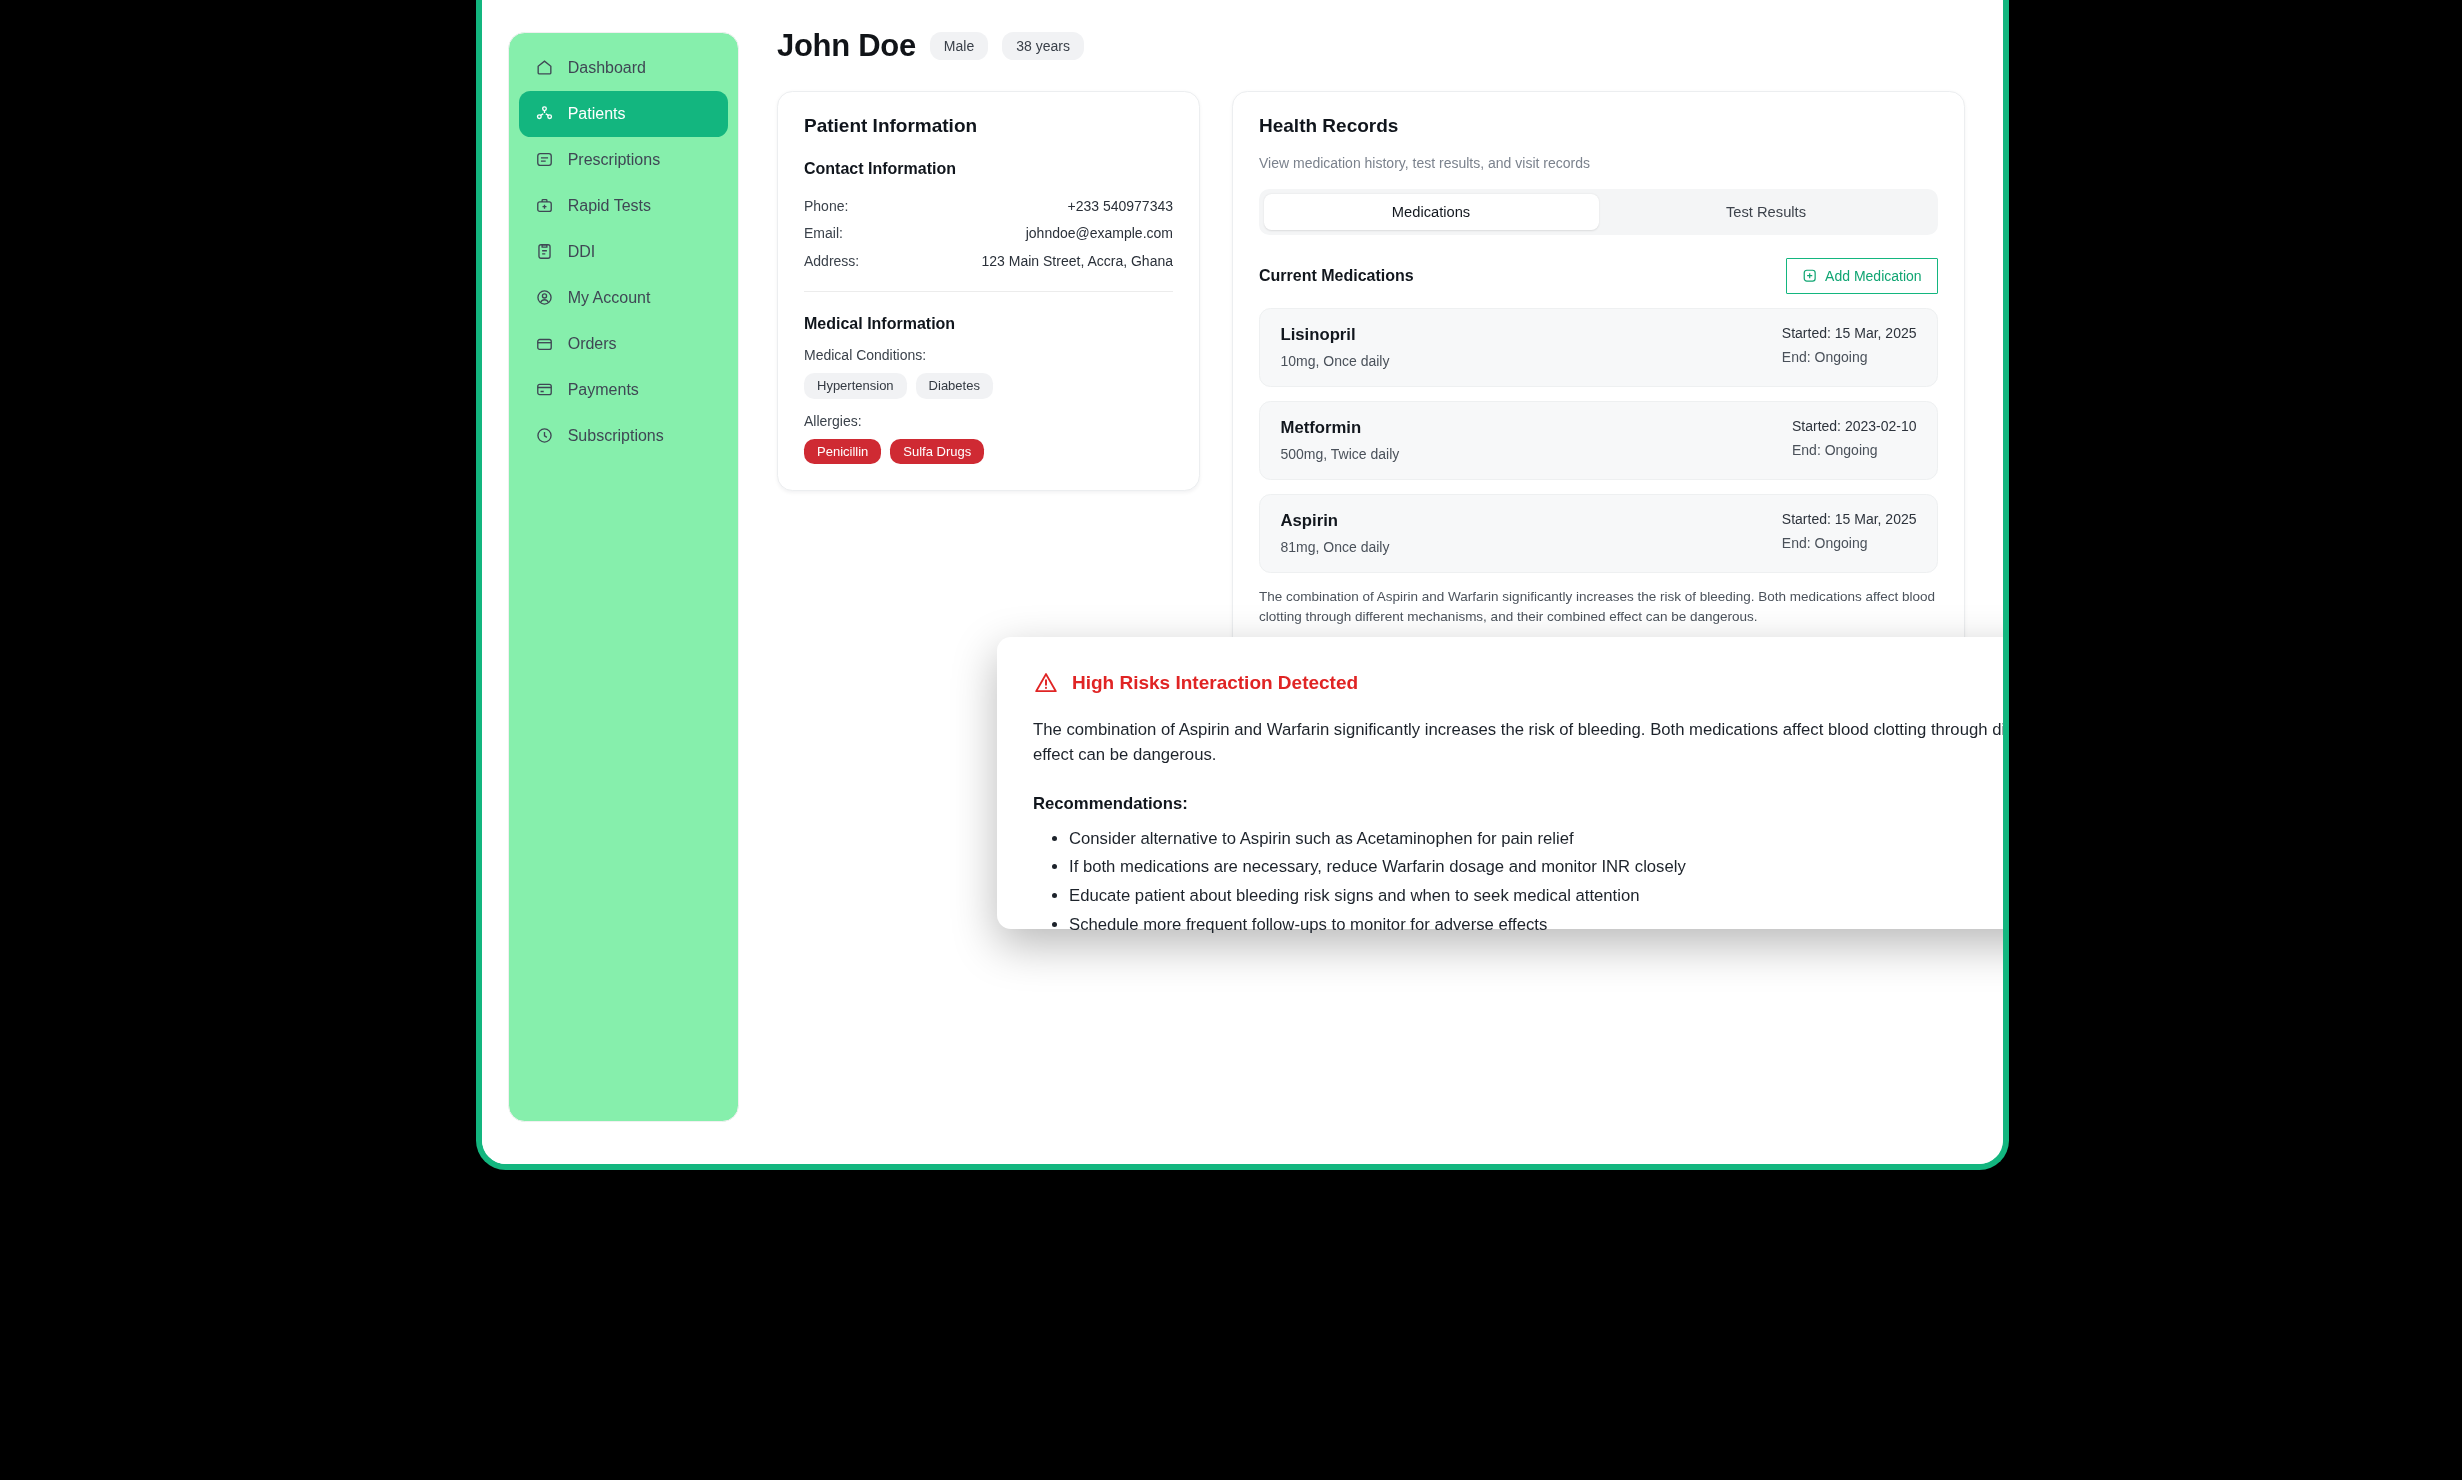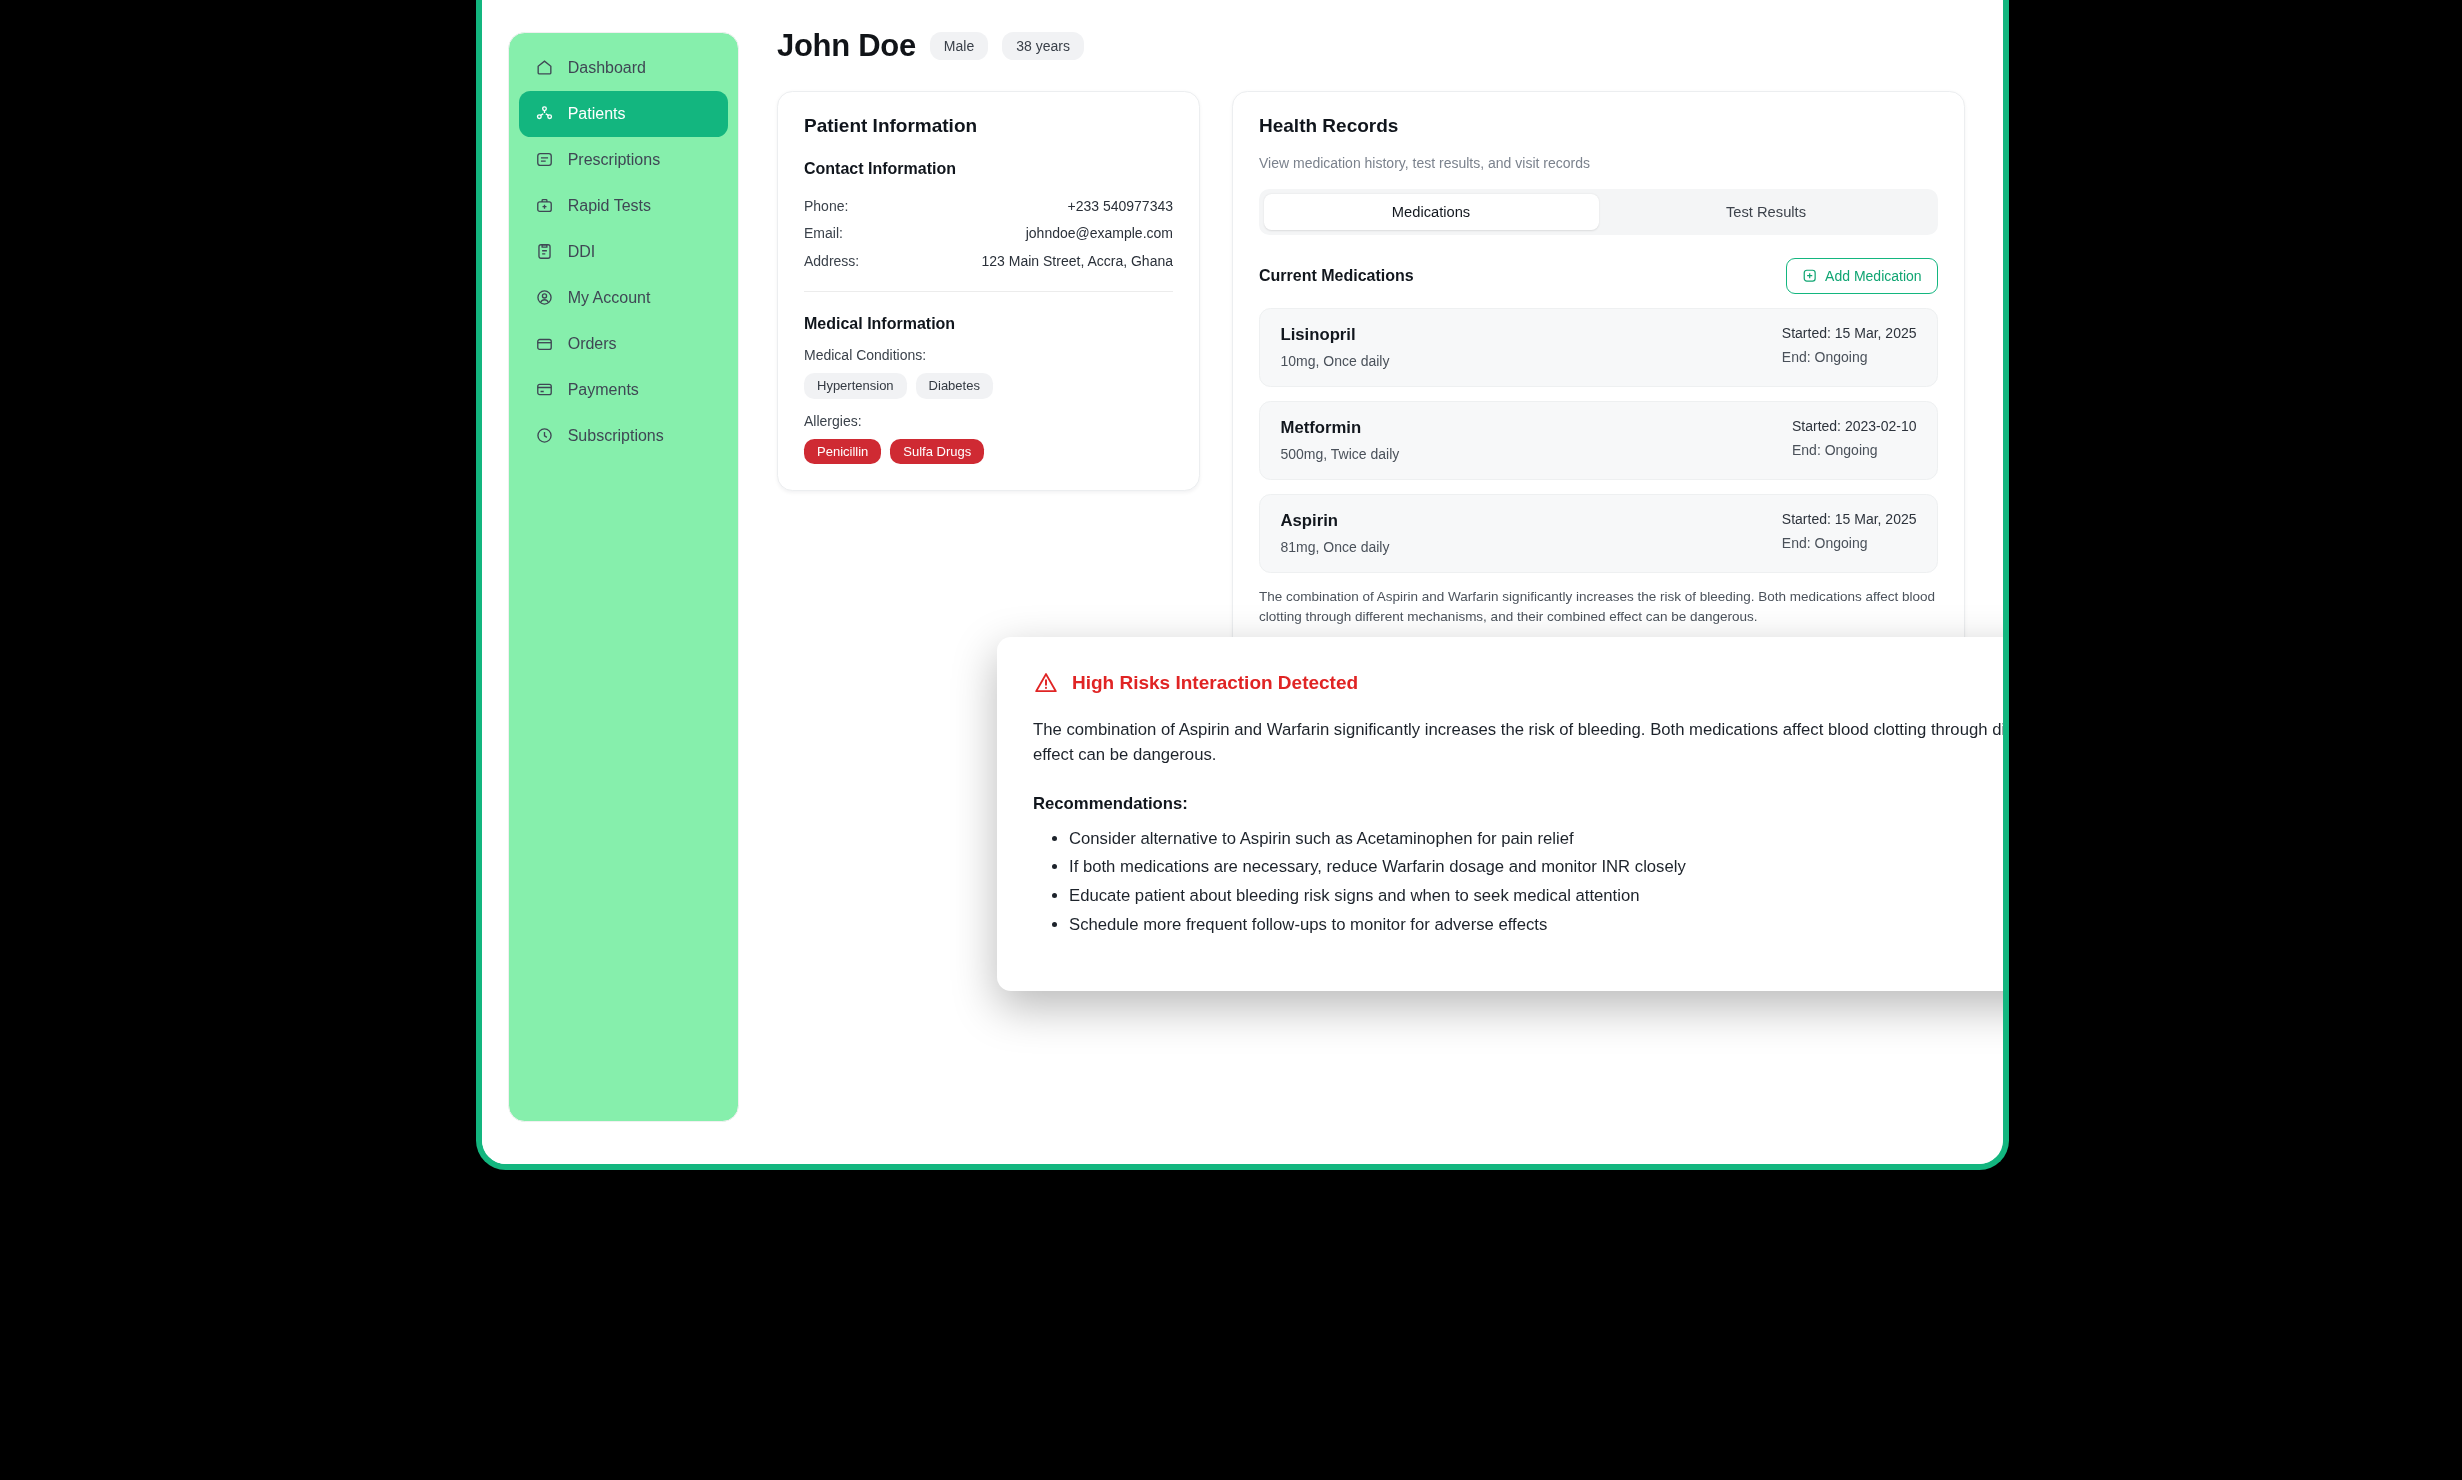"Add Medication" .add-btn { border-radius: 9px -> 1px }
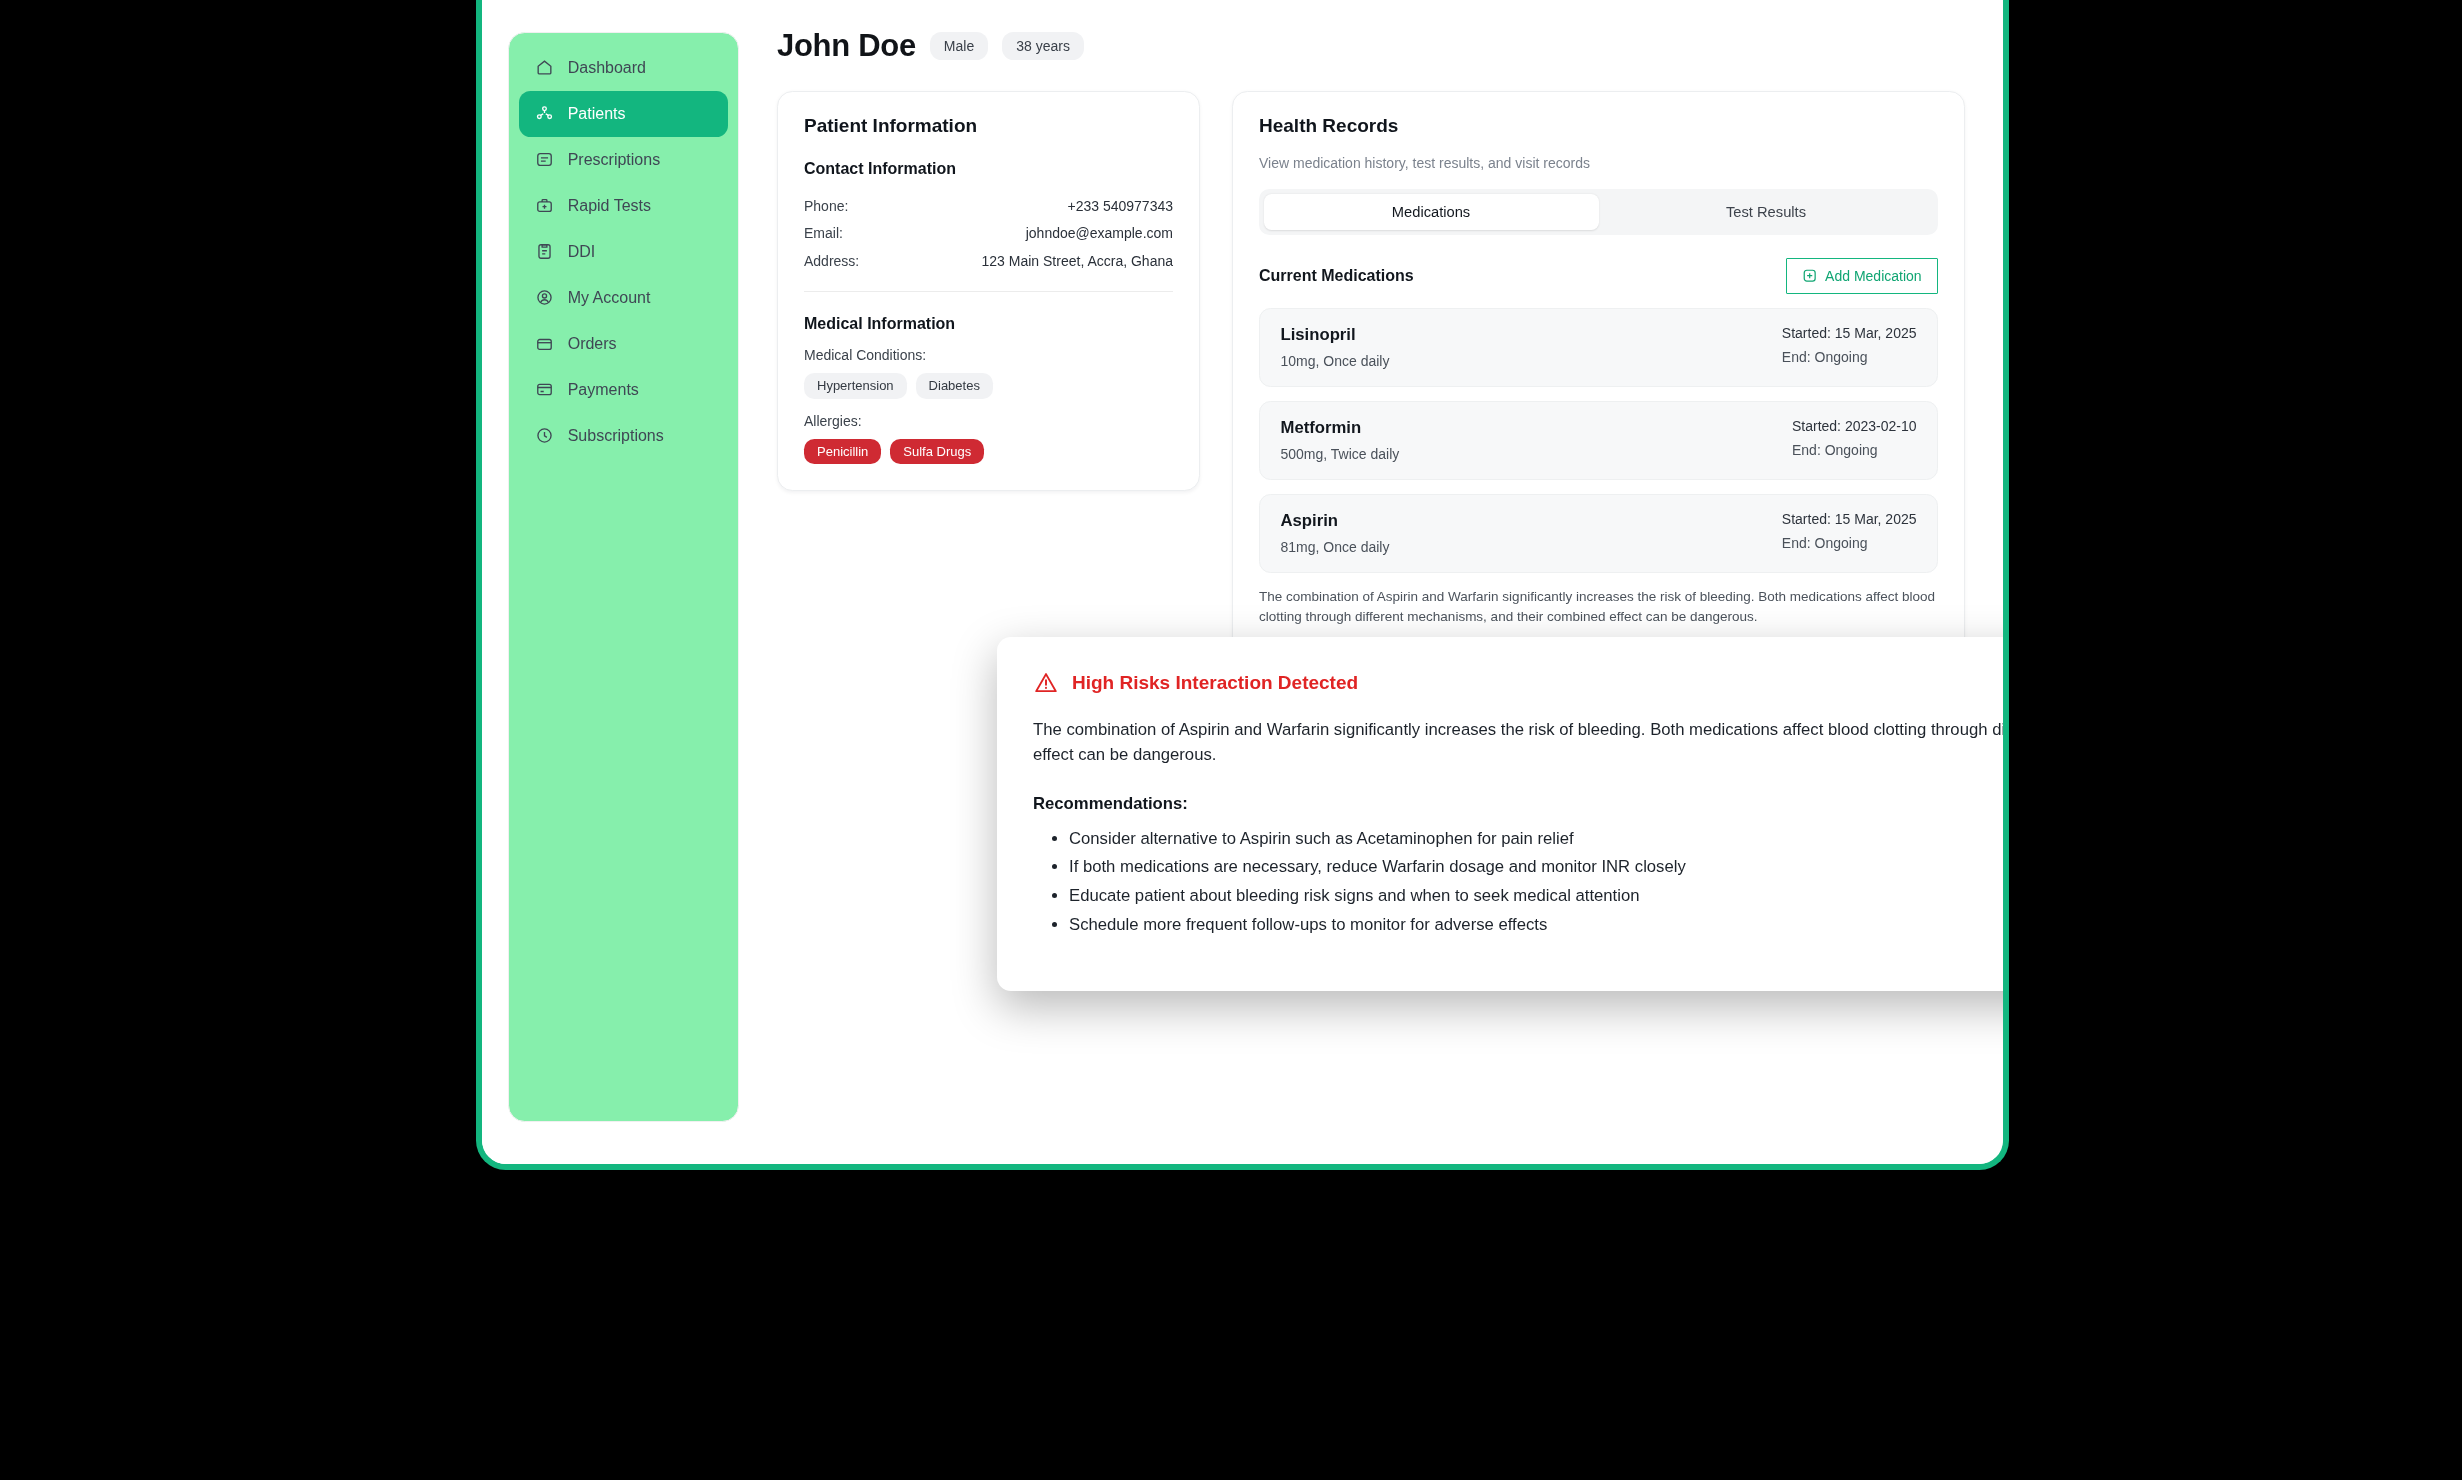"High Risks Interaction Detected" #modal { height: 354px -> 292px }
